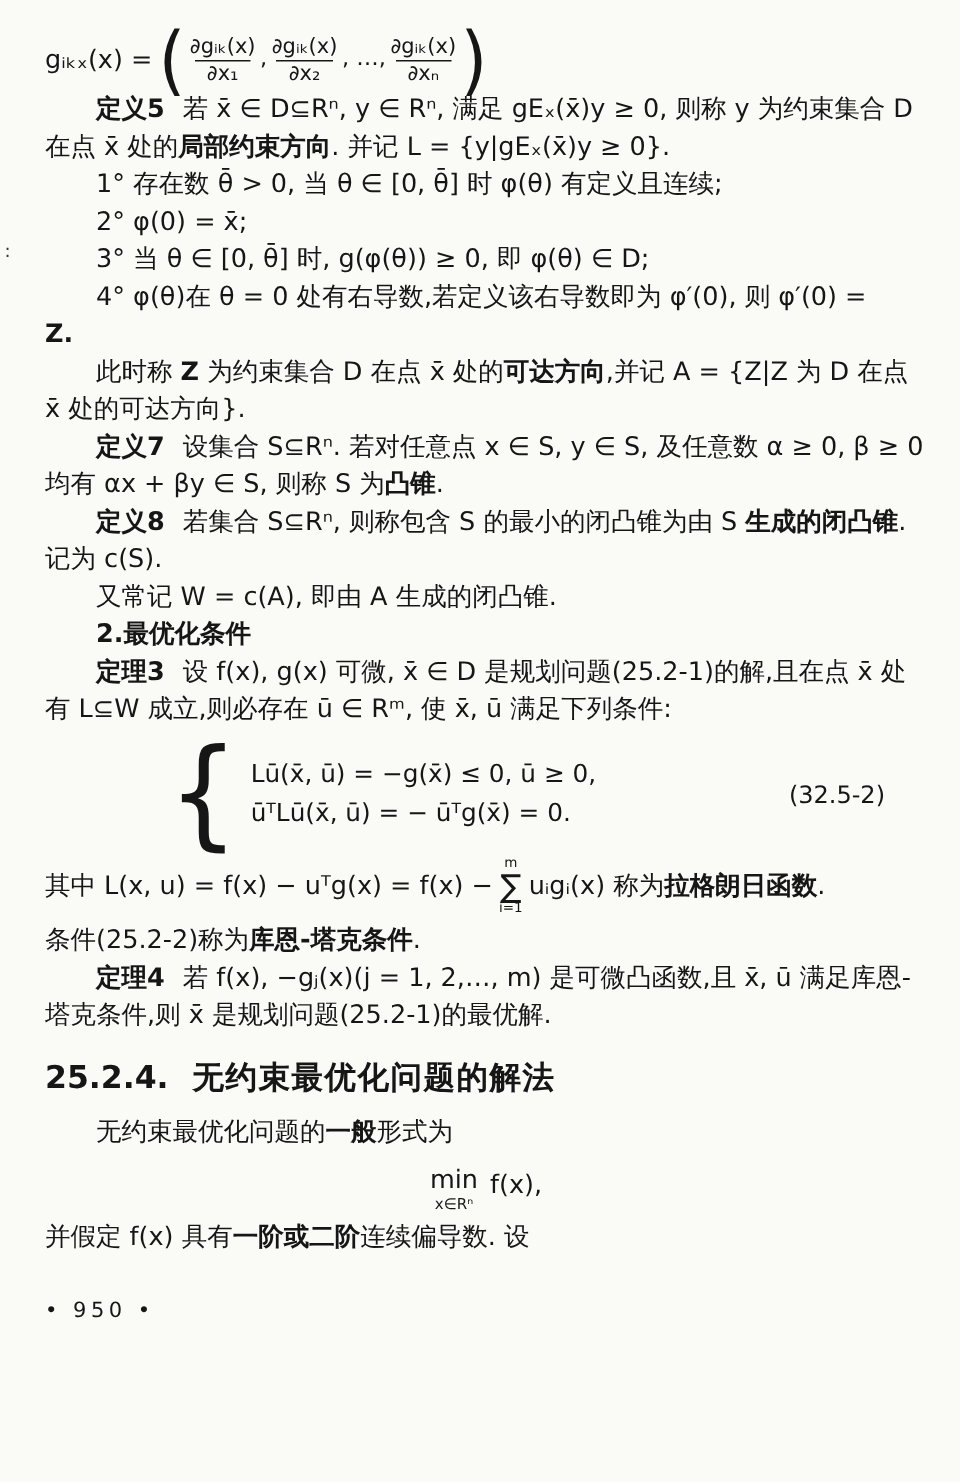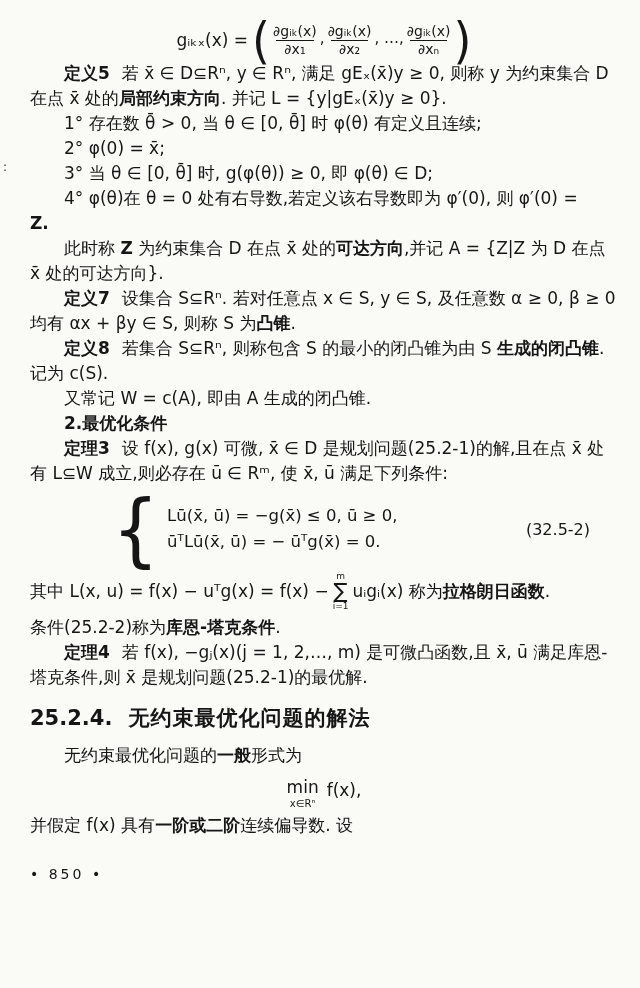"gᵢₖₓ(x) =" .formula-top { justify-content: center -> none }
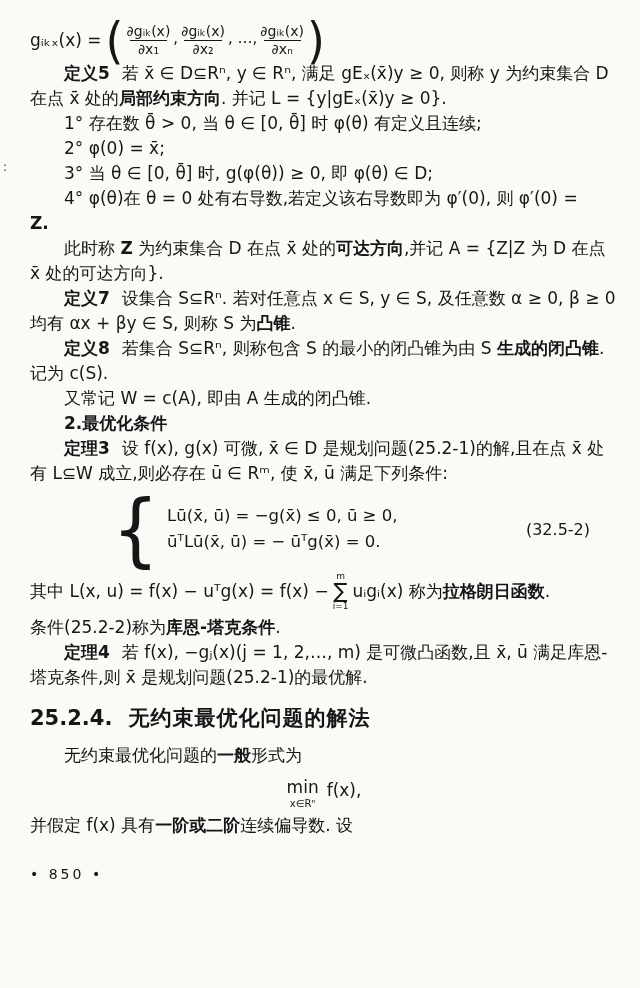"• 850 •" div.footer { text: 850 -> 950 }
